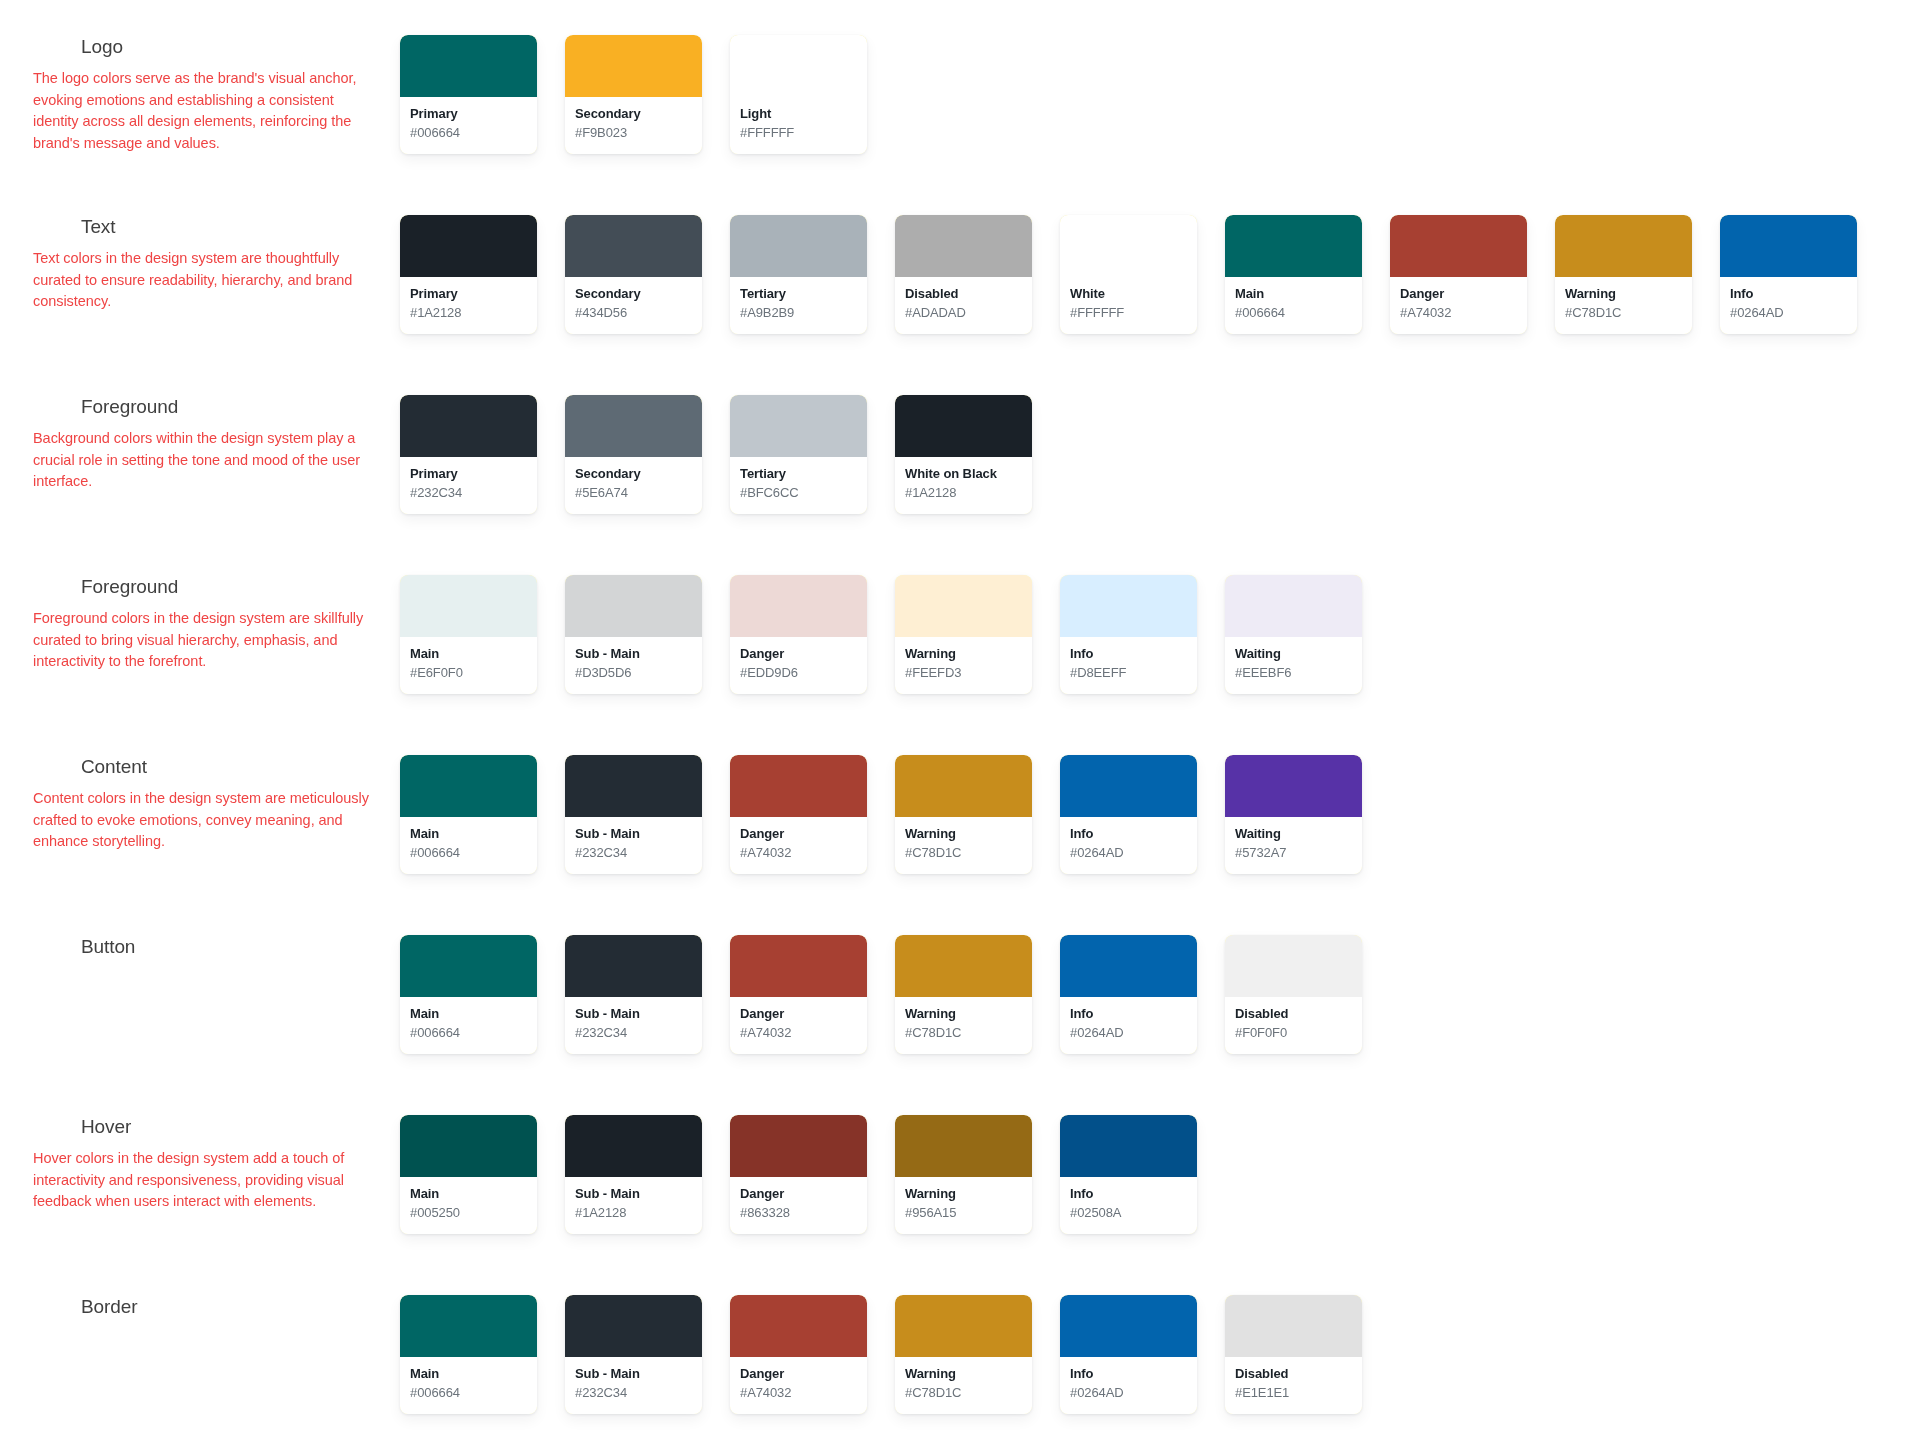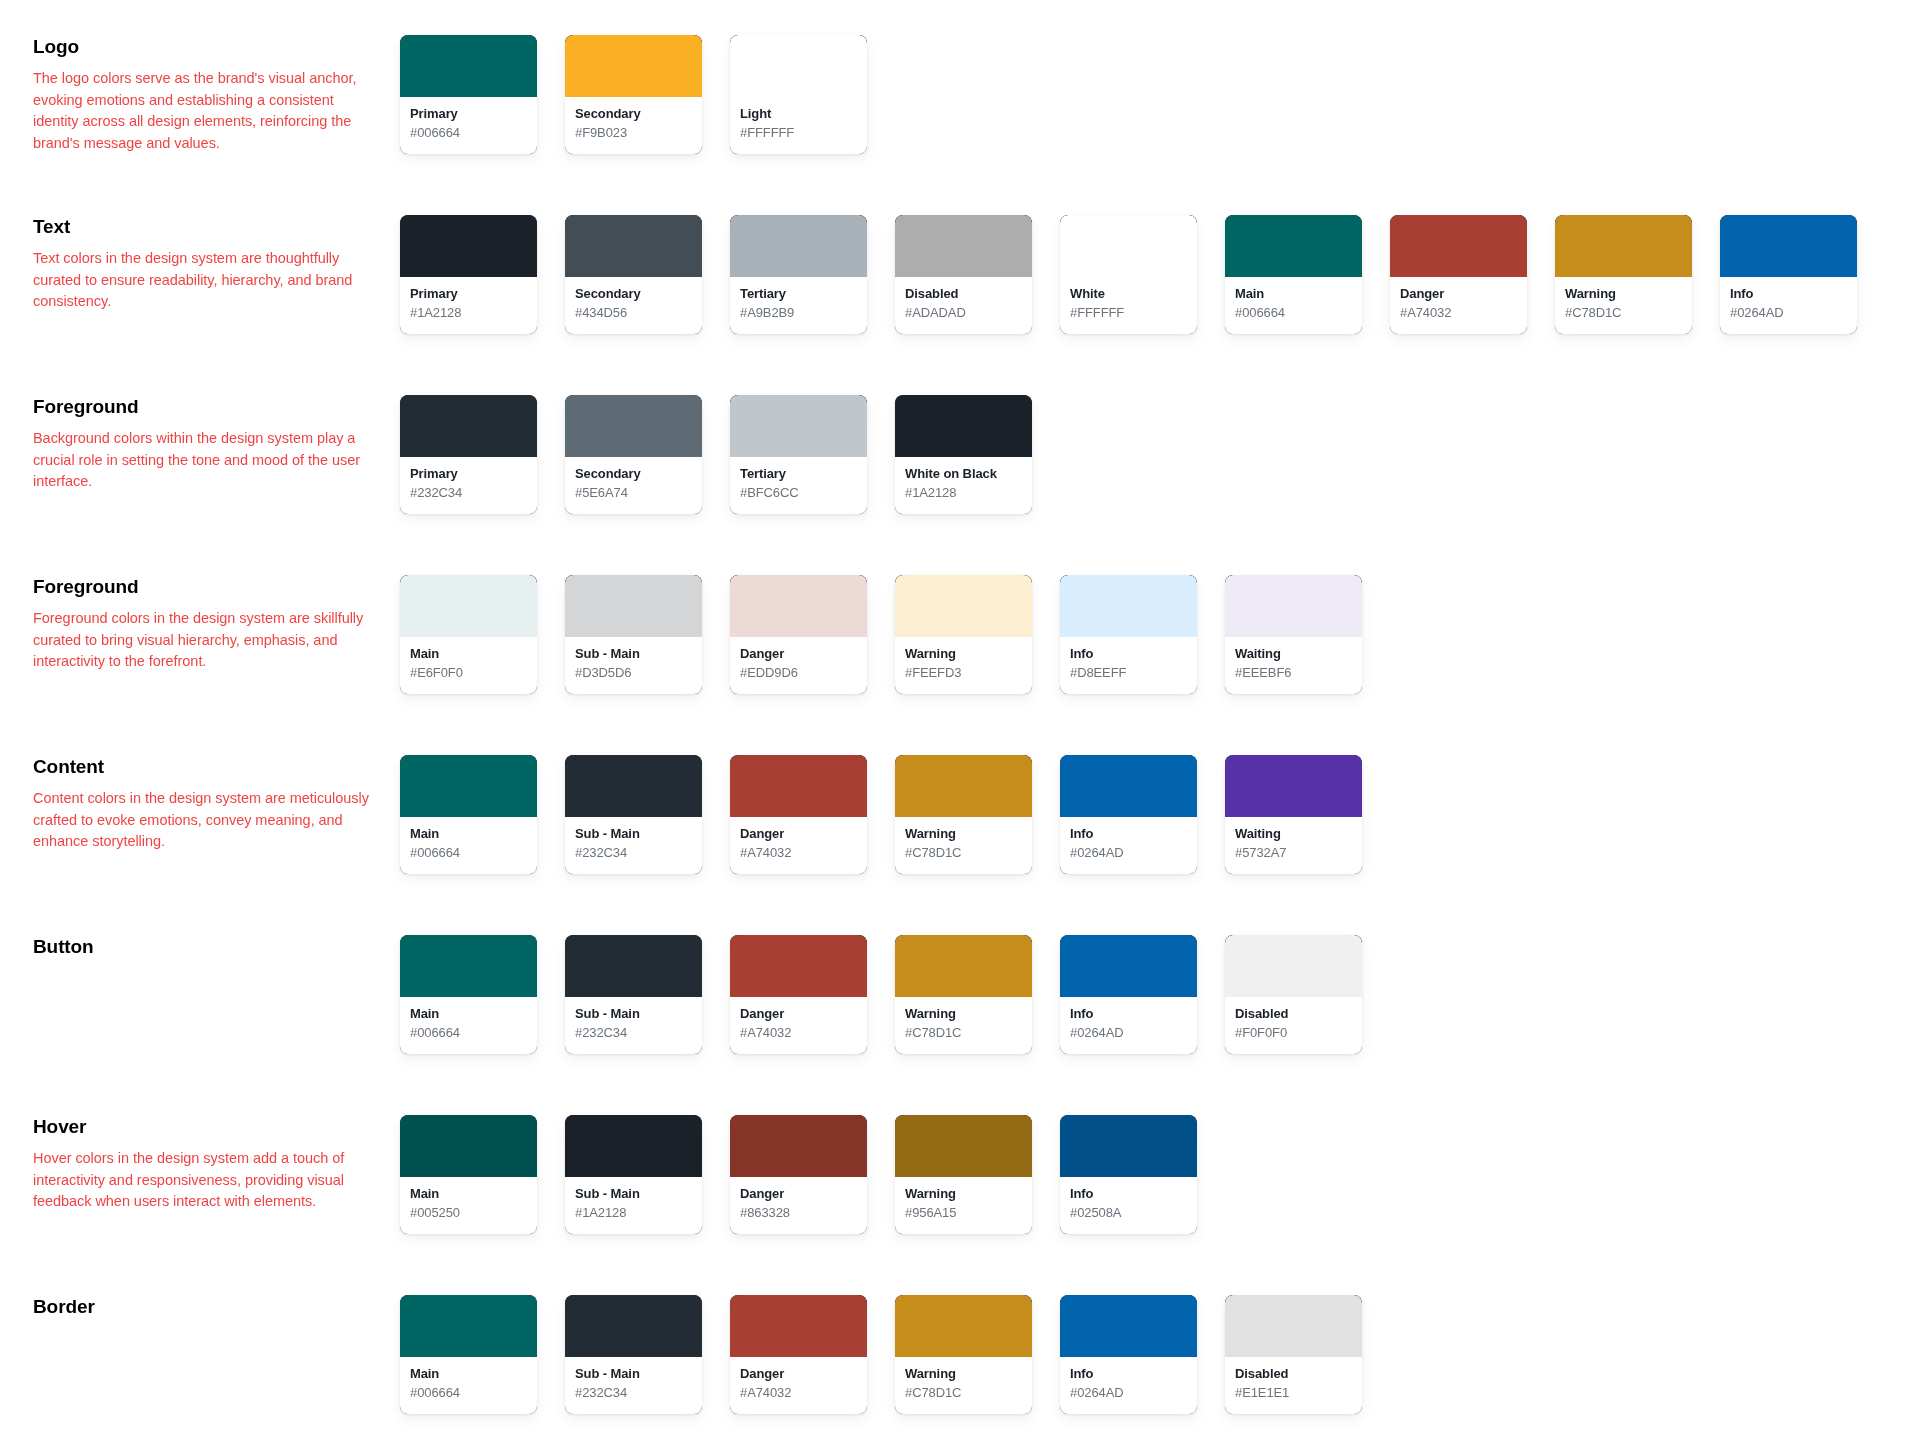"Logo" .section-title { color: #000000 -> #404040; font-weight: bold -> normal; margin-left: none -> 48px }
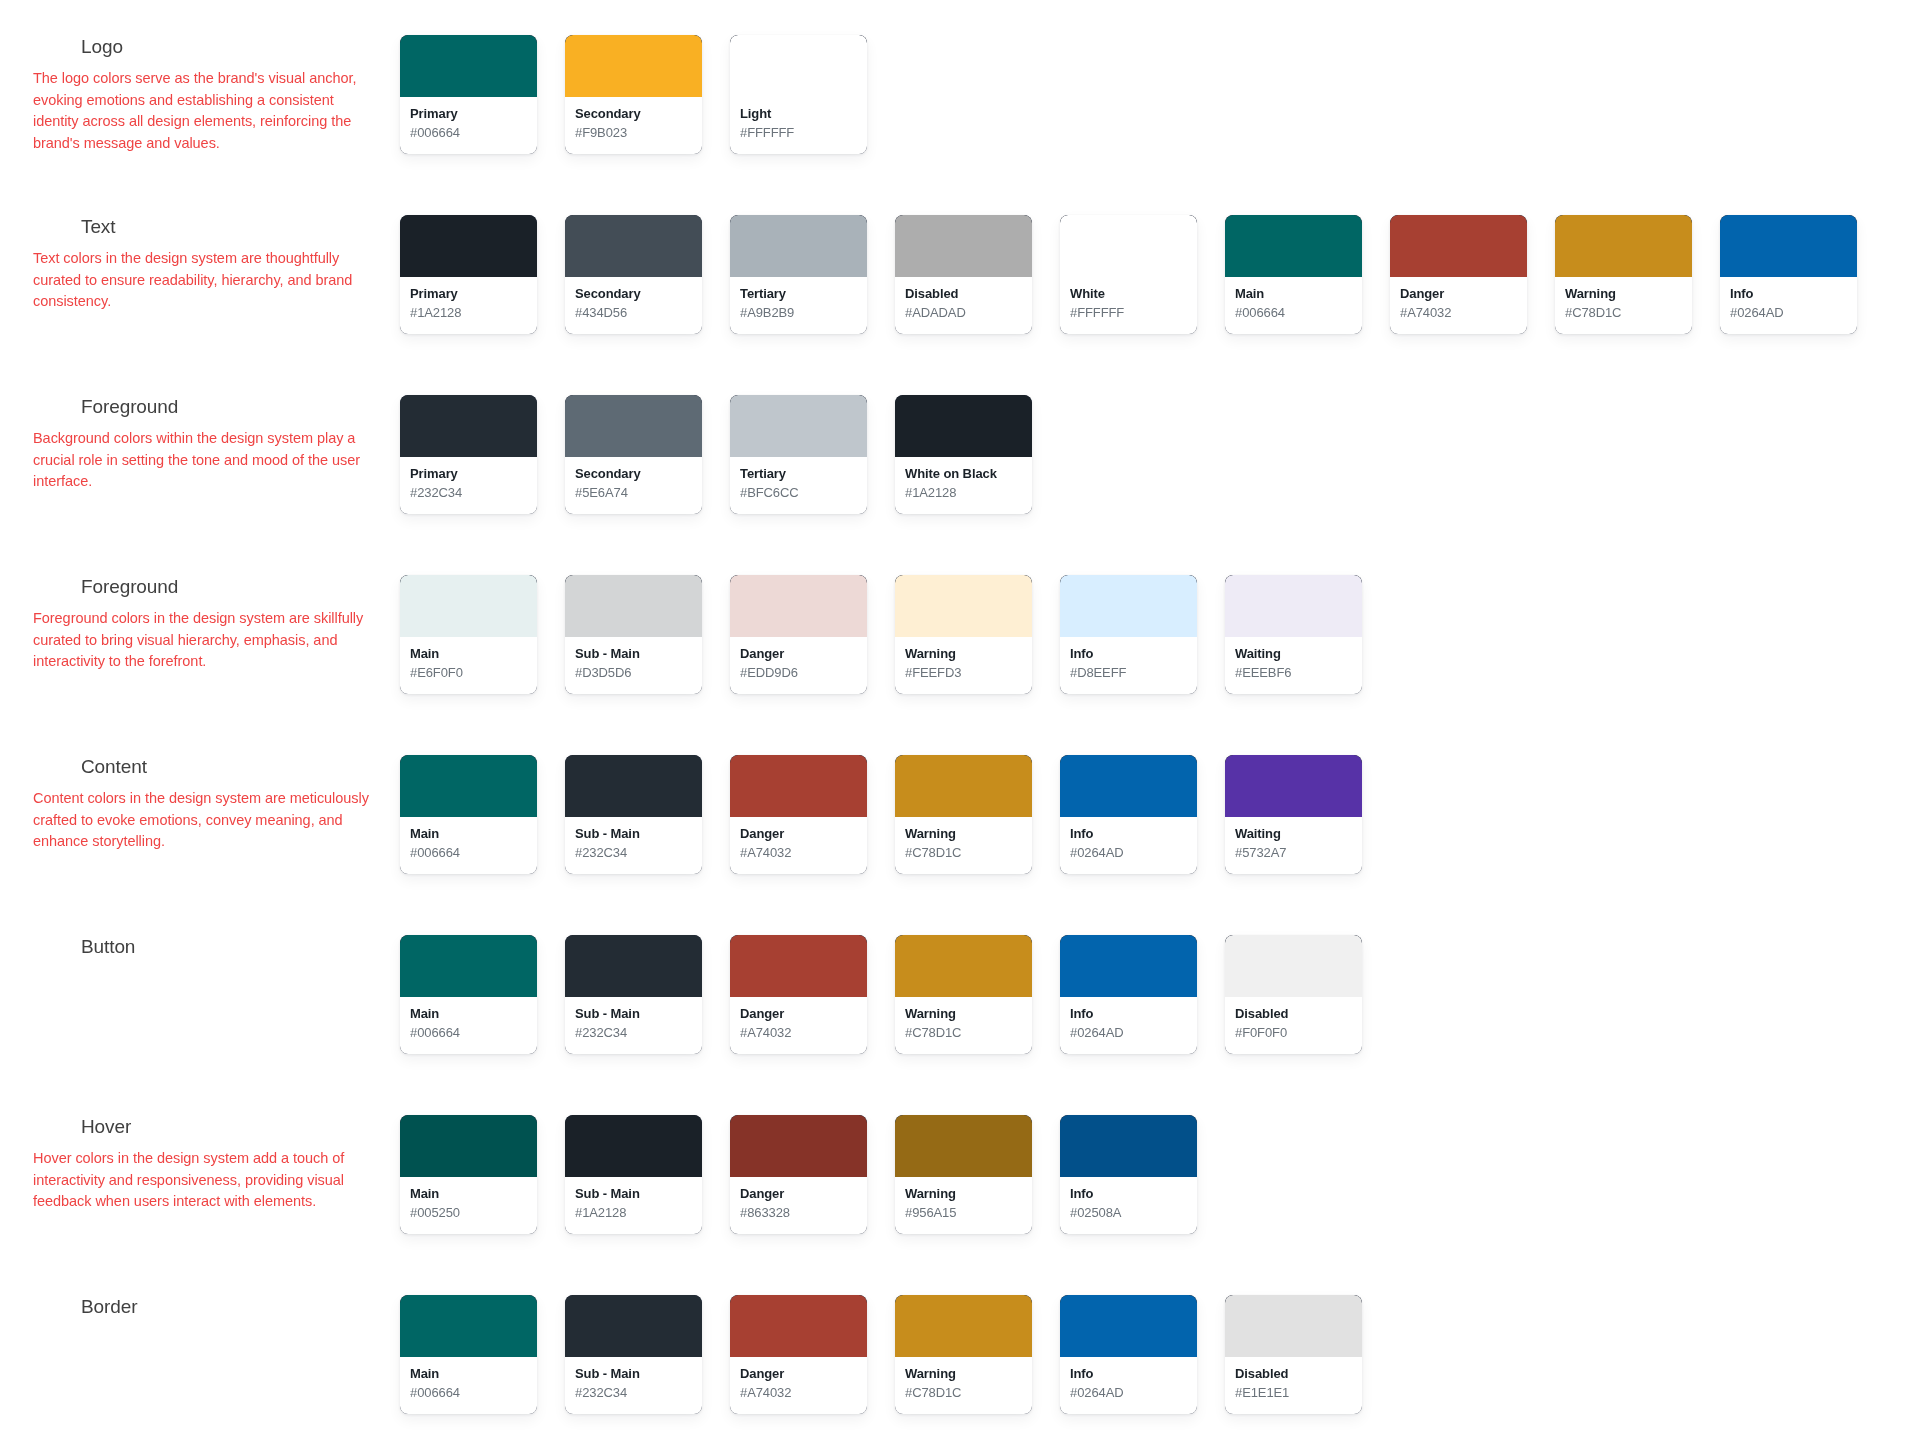"Primary" .swatch-card { background: #0f172a -> #fef9c3 }
